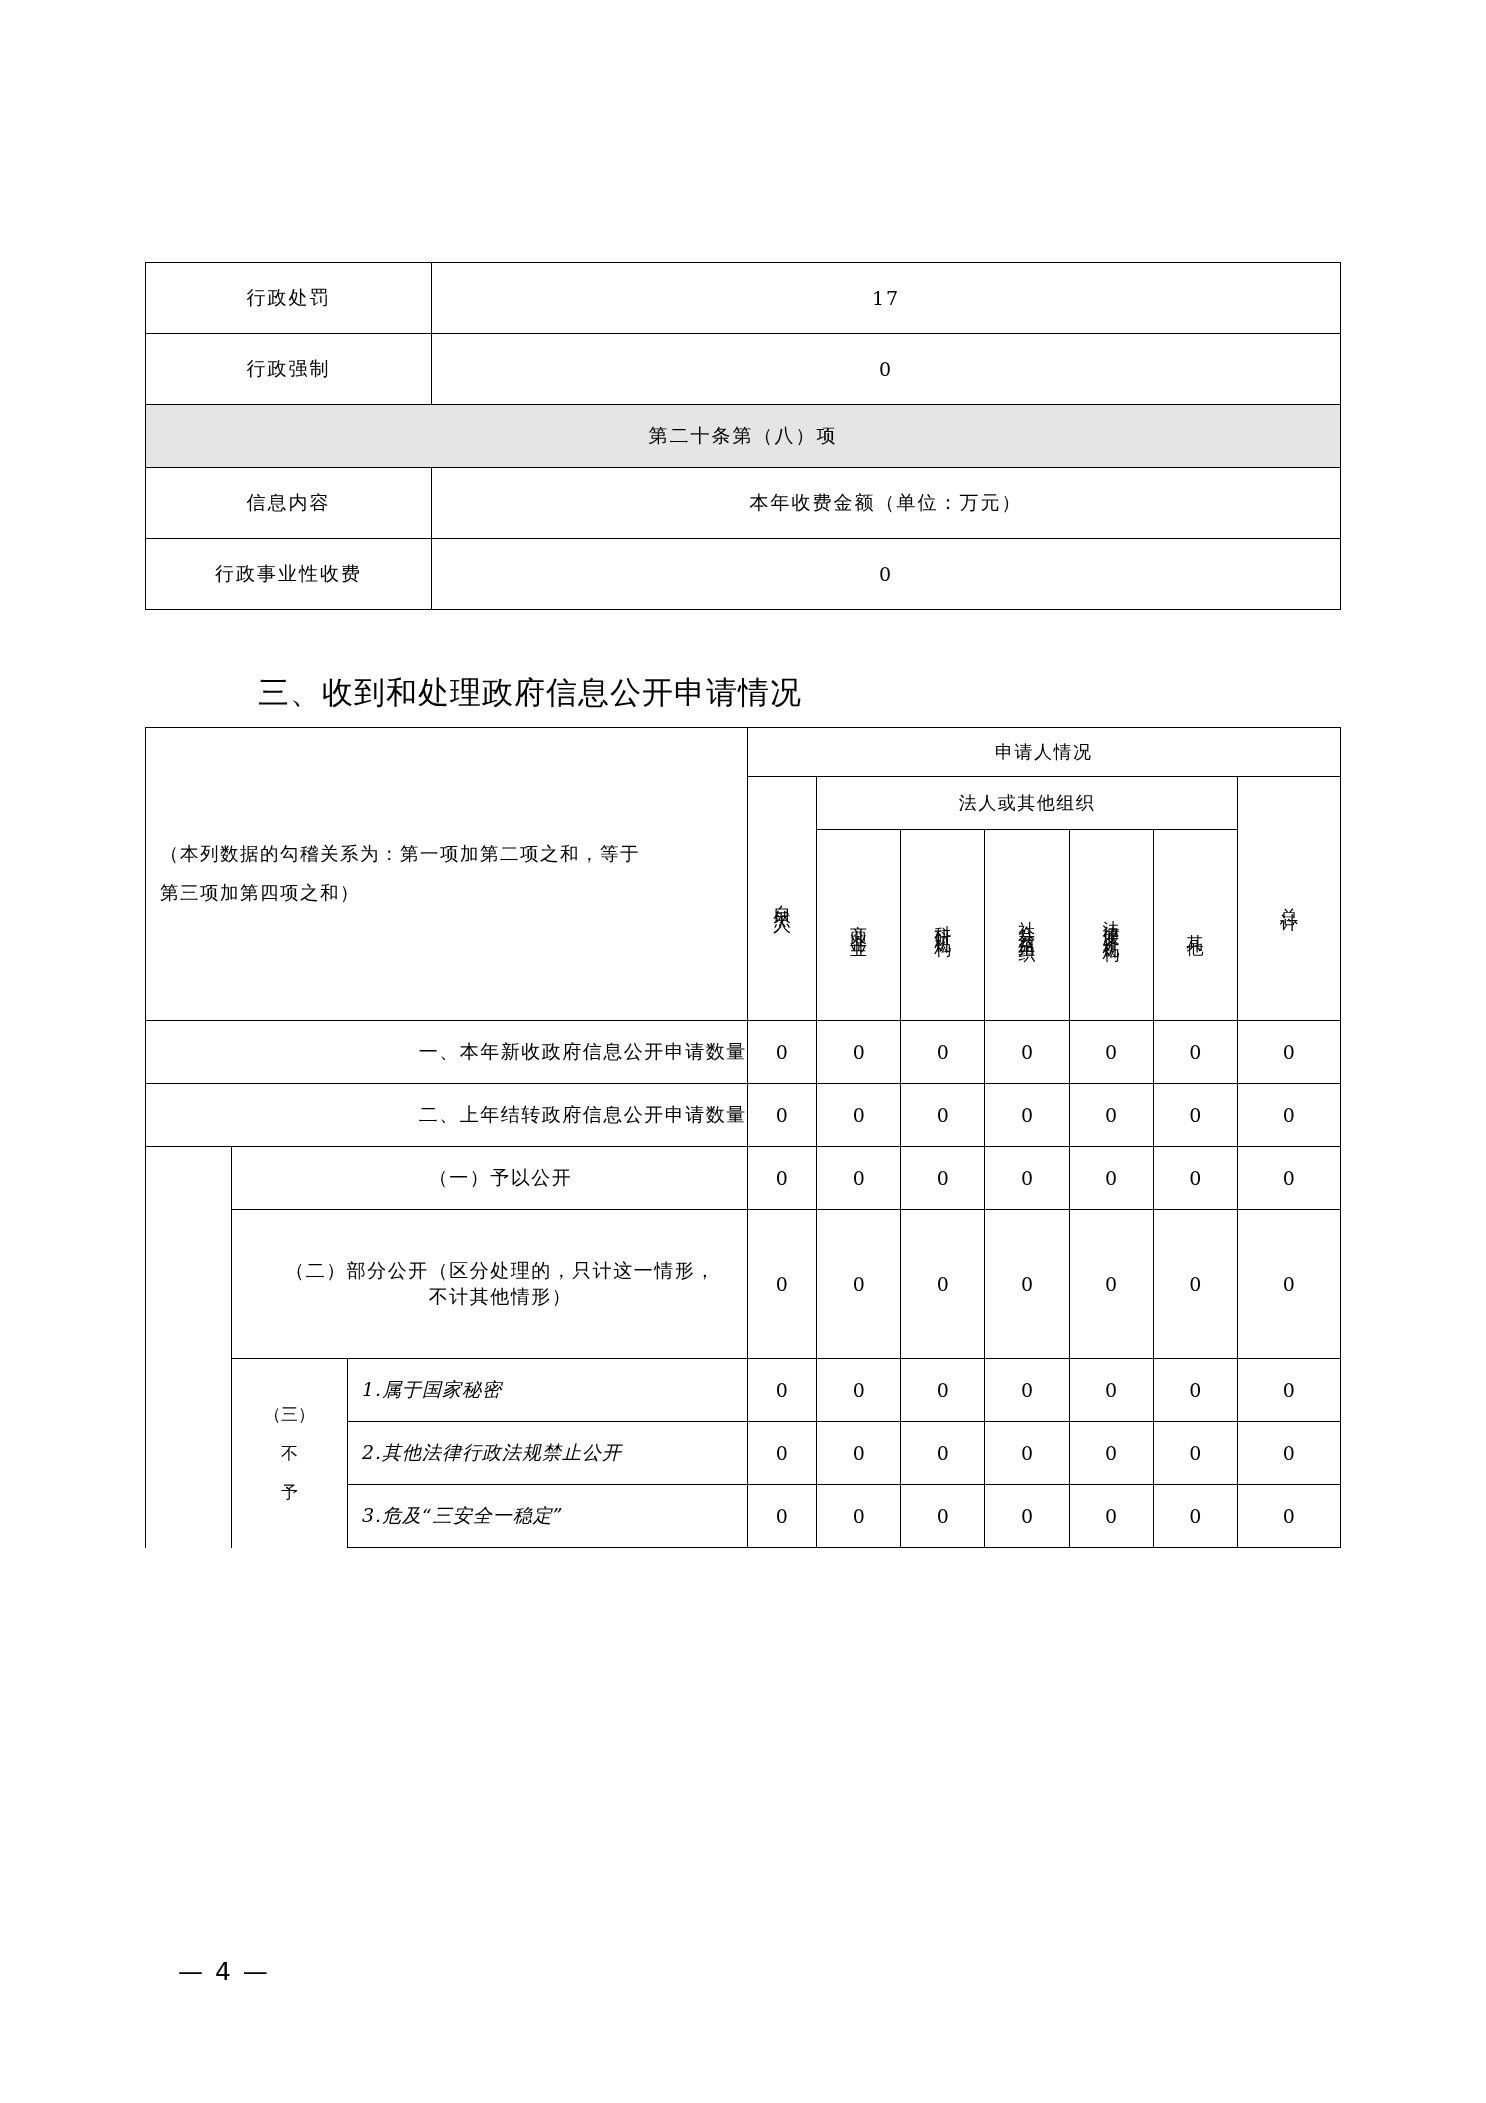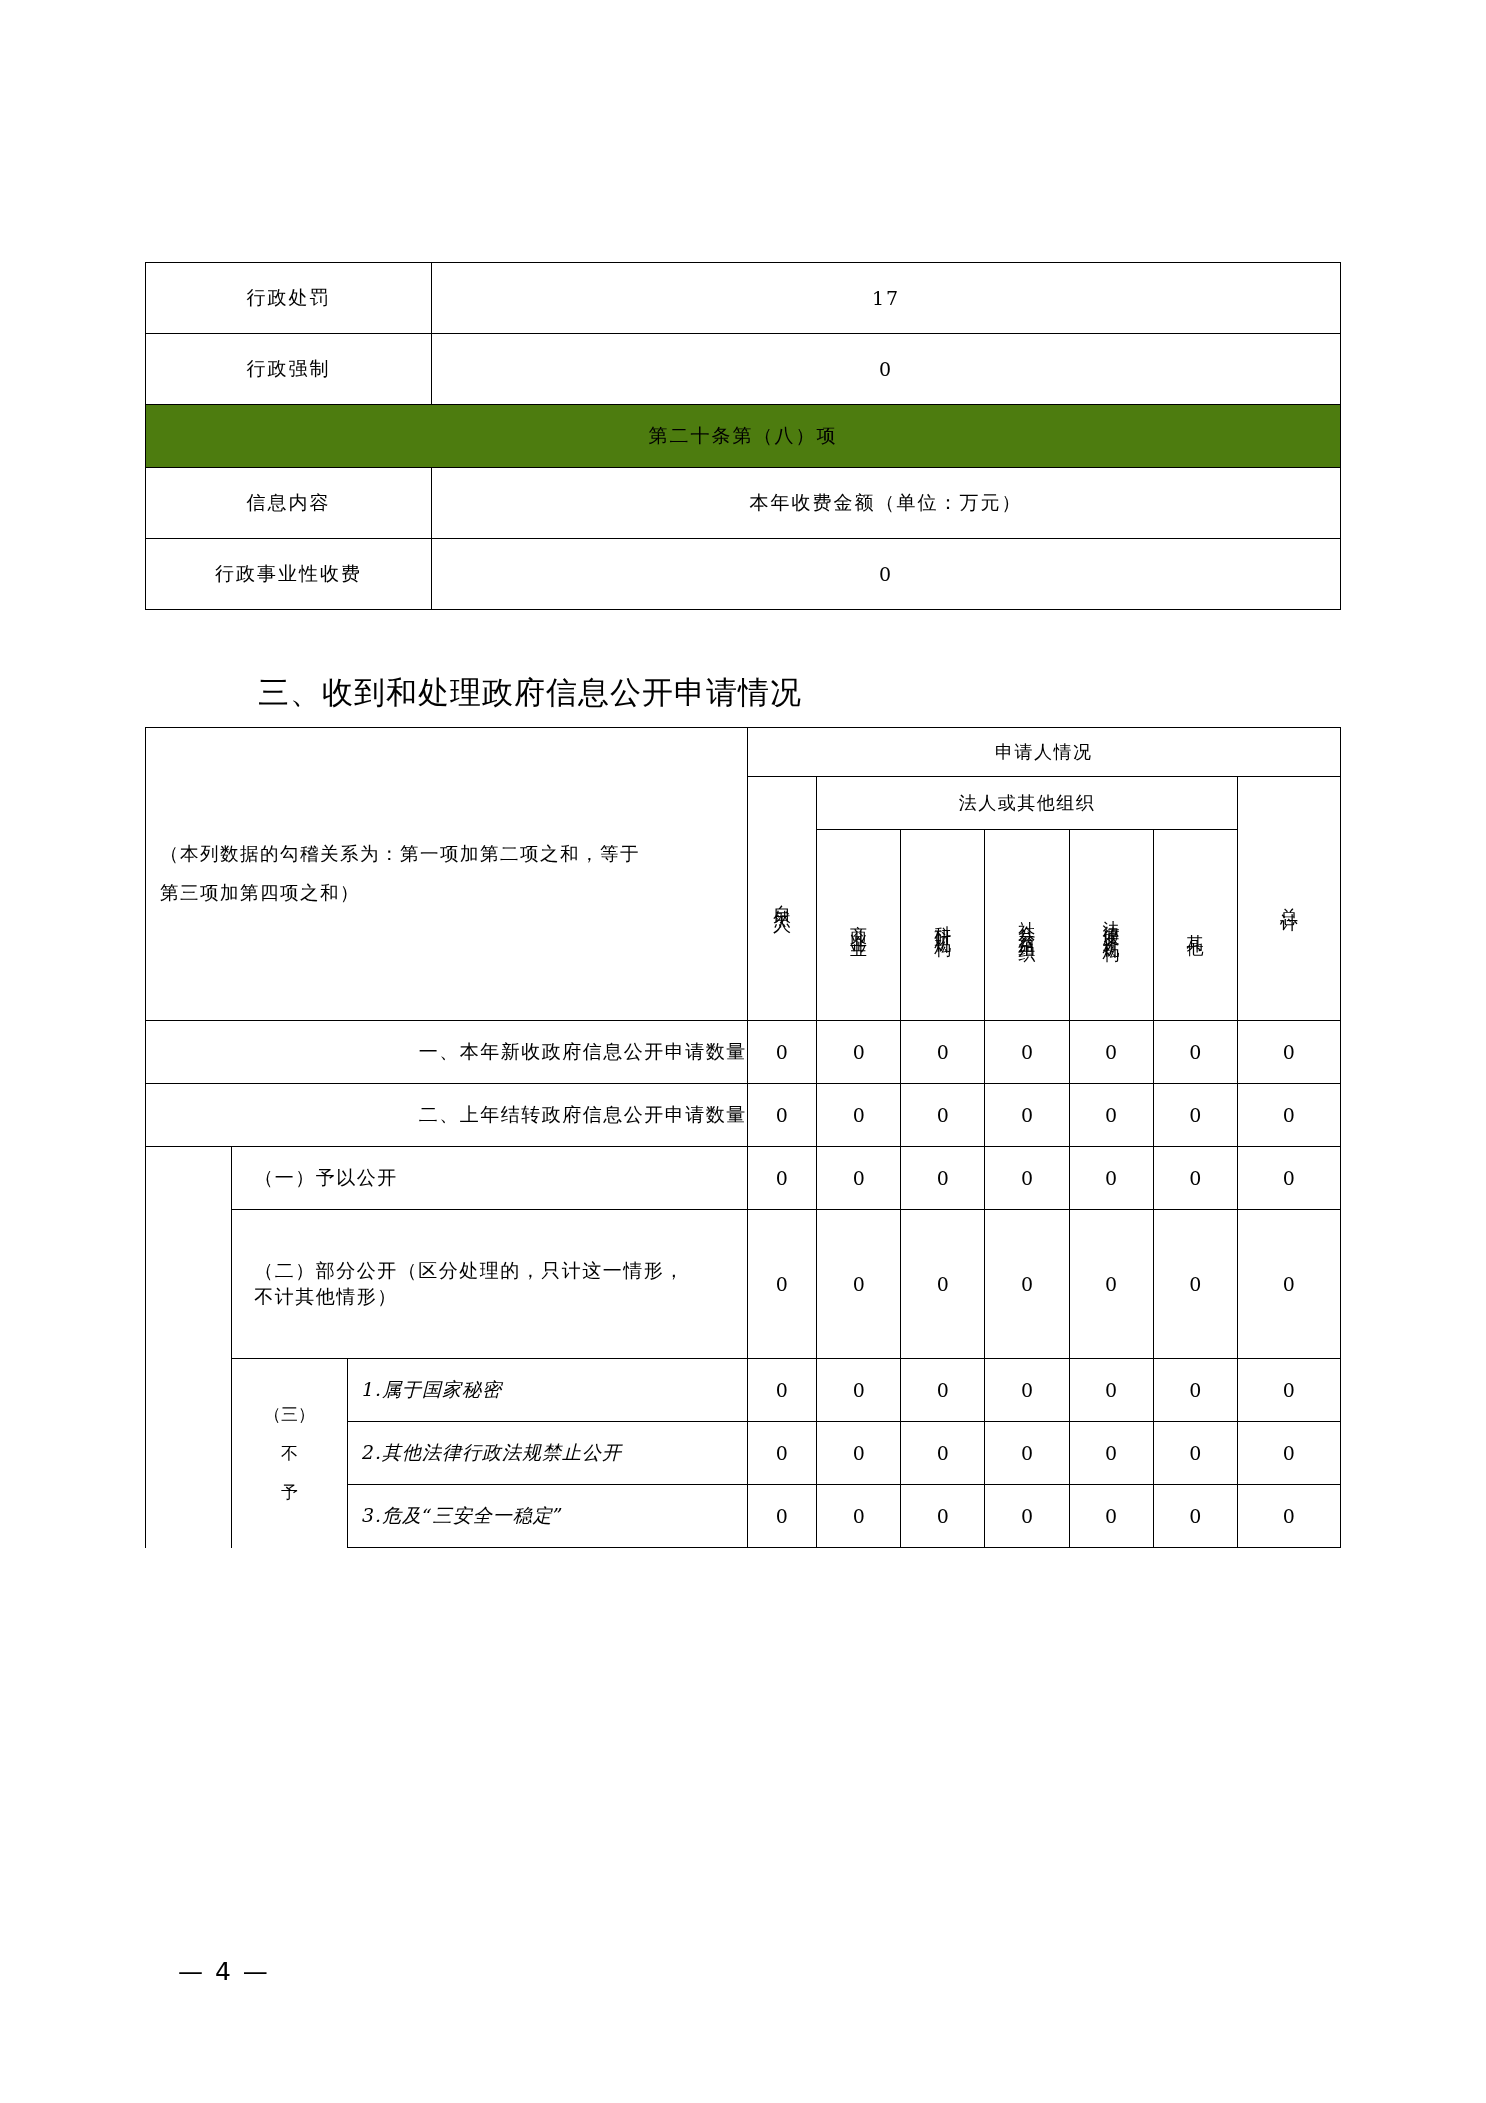"第二十条第（八）项" .top-table tr.section td { background: #4d7c0f -> #e5e5e5 }
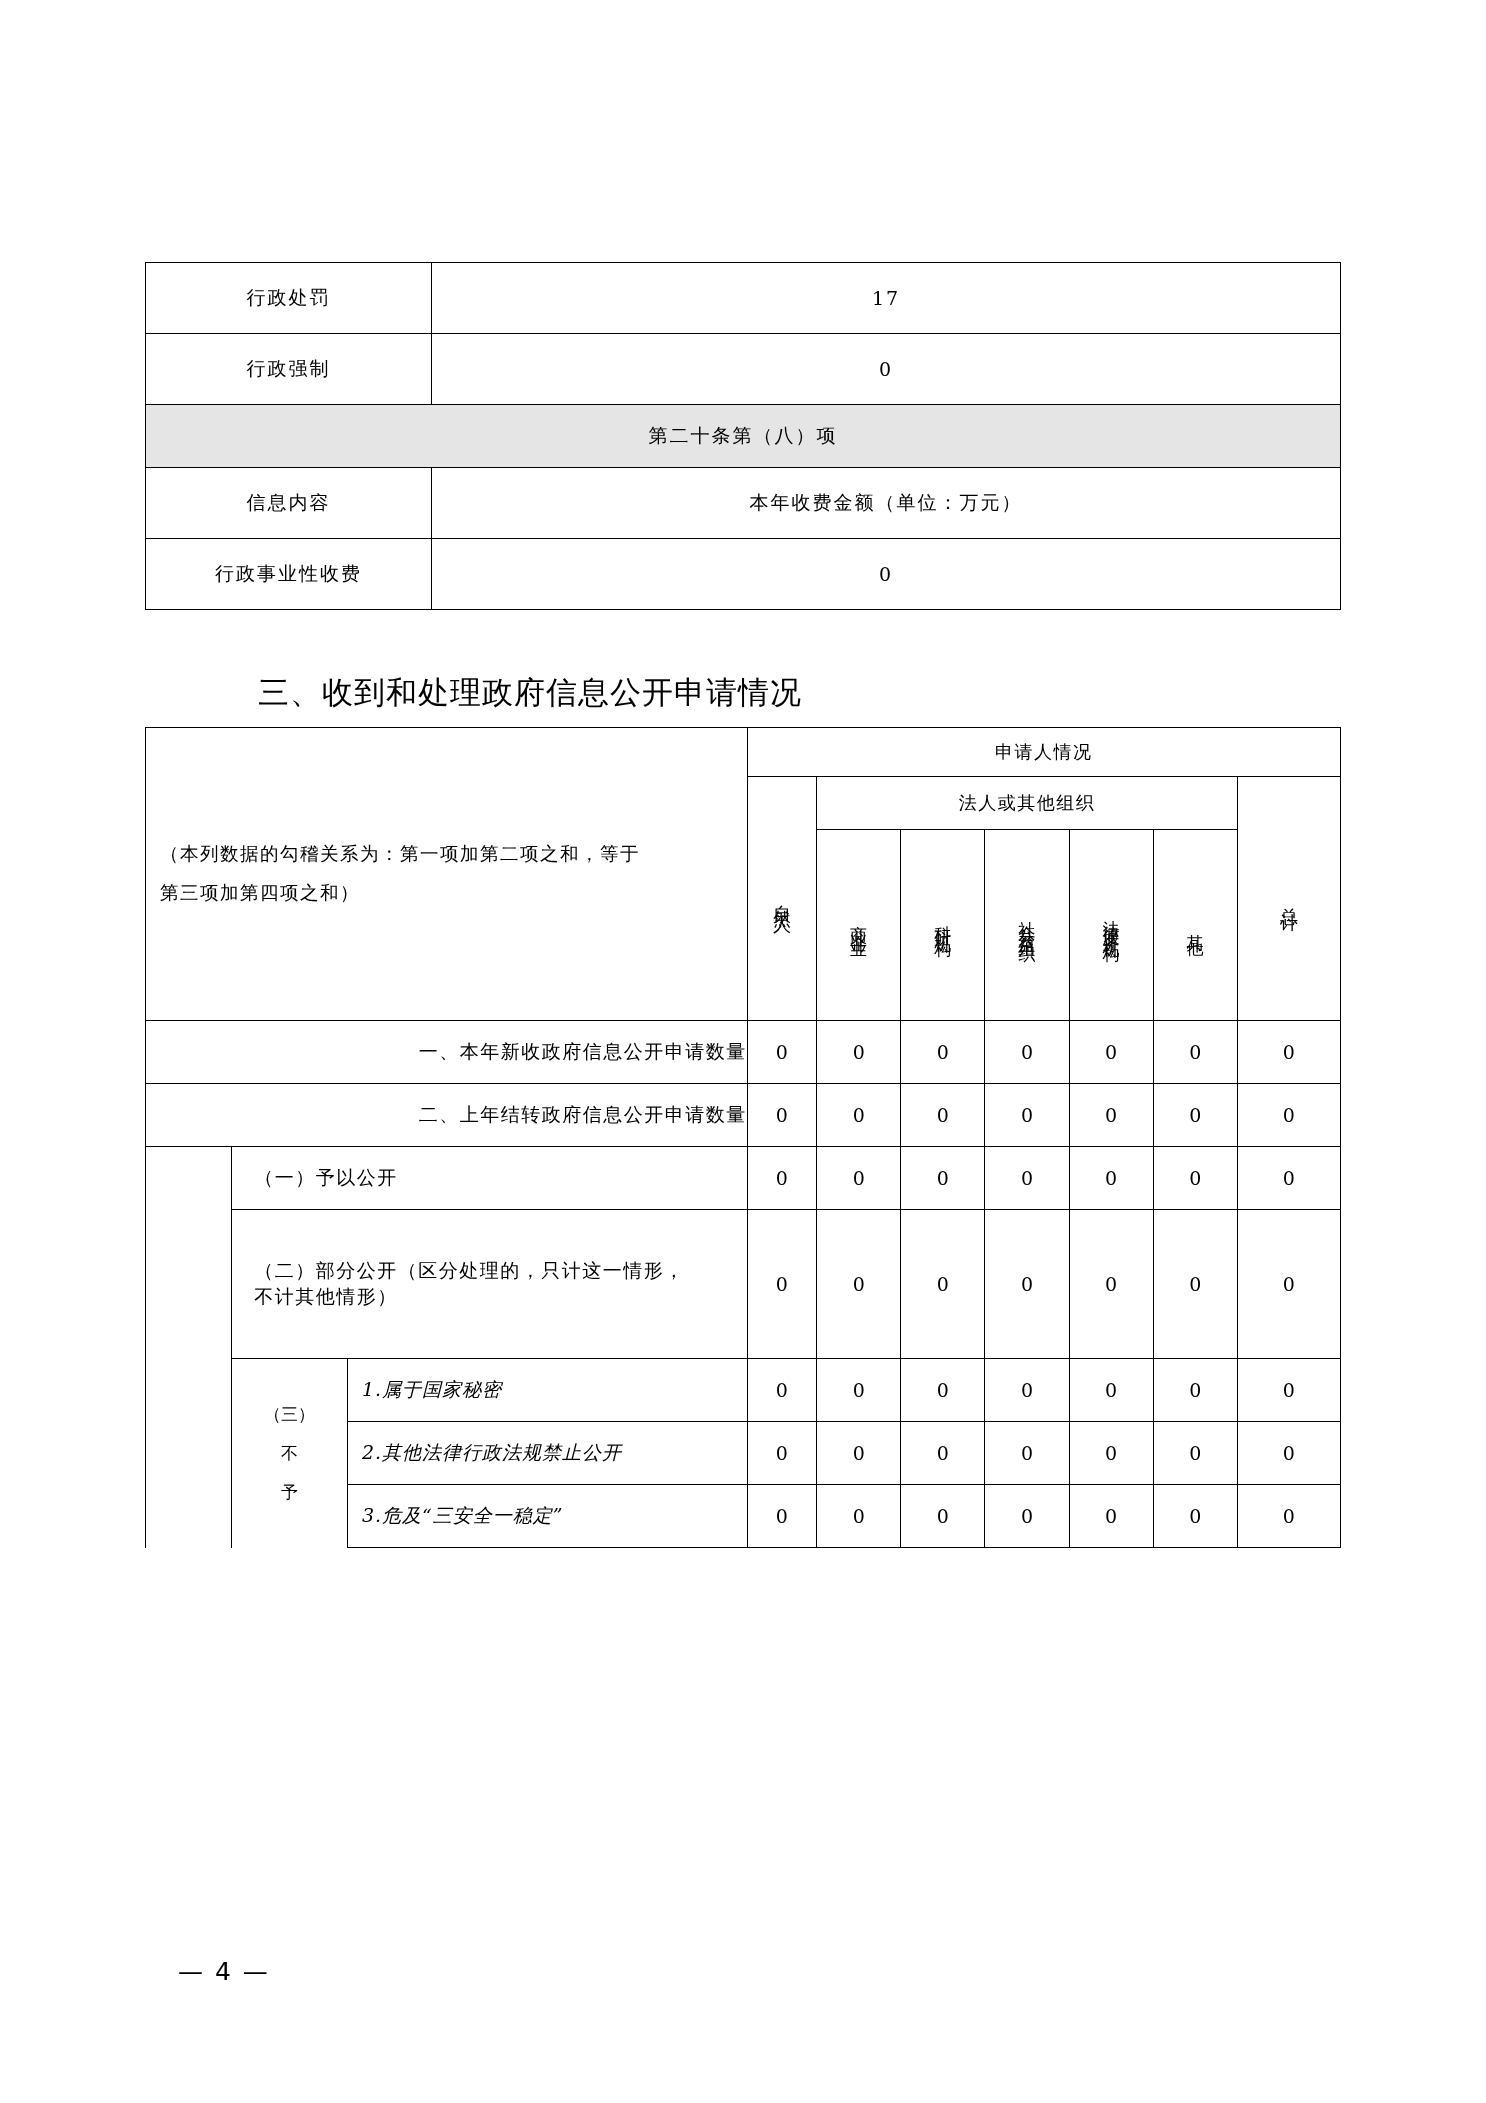"（一）予以公开" .main-table td.rowlabel-indent { text-align: left -> center }
